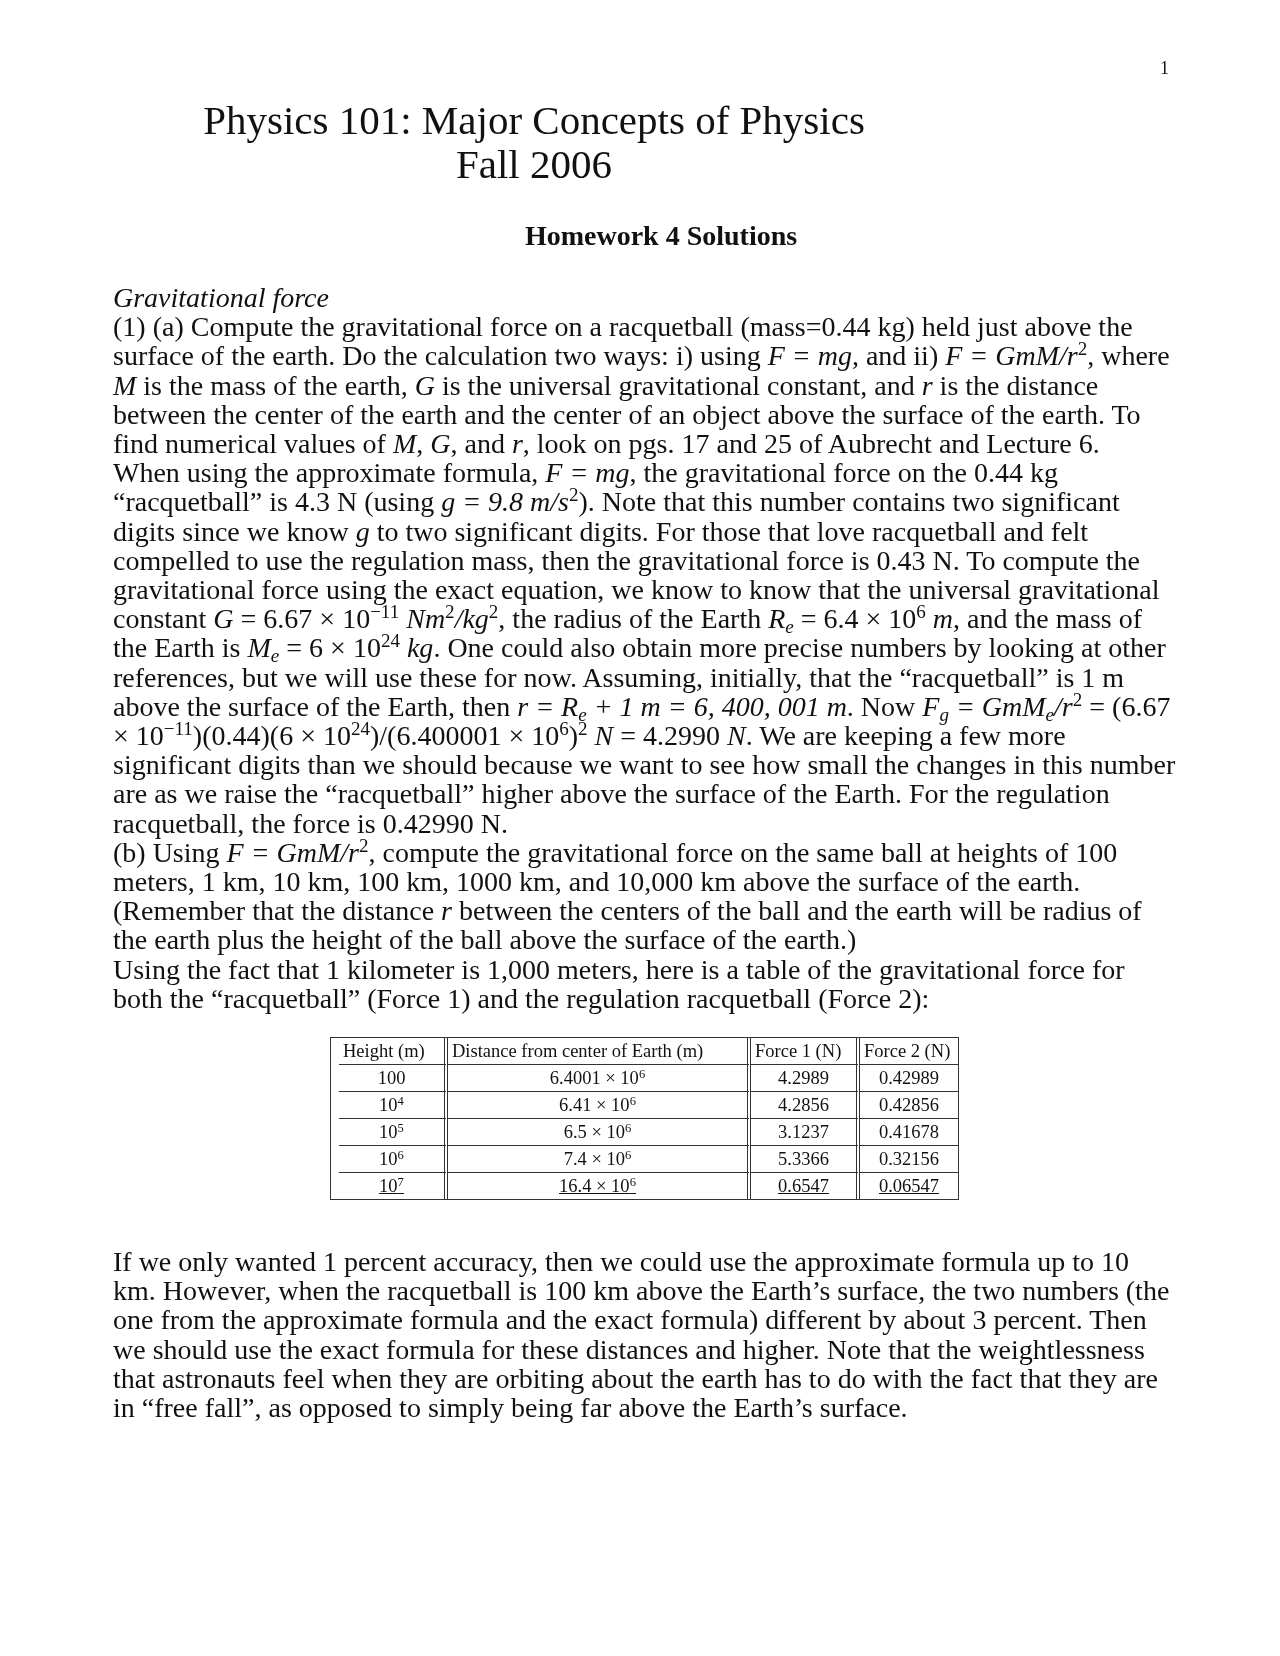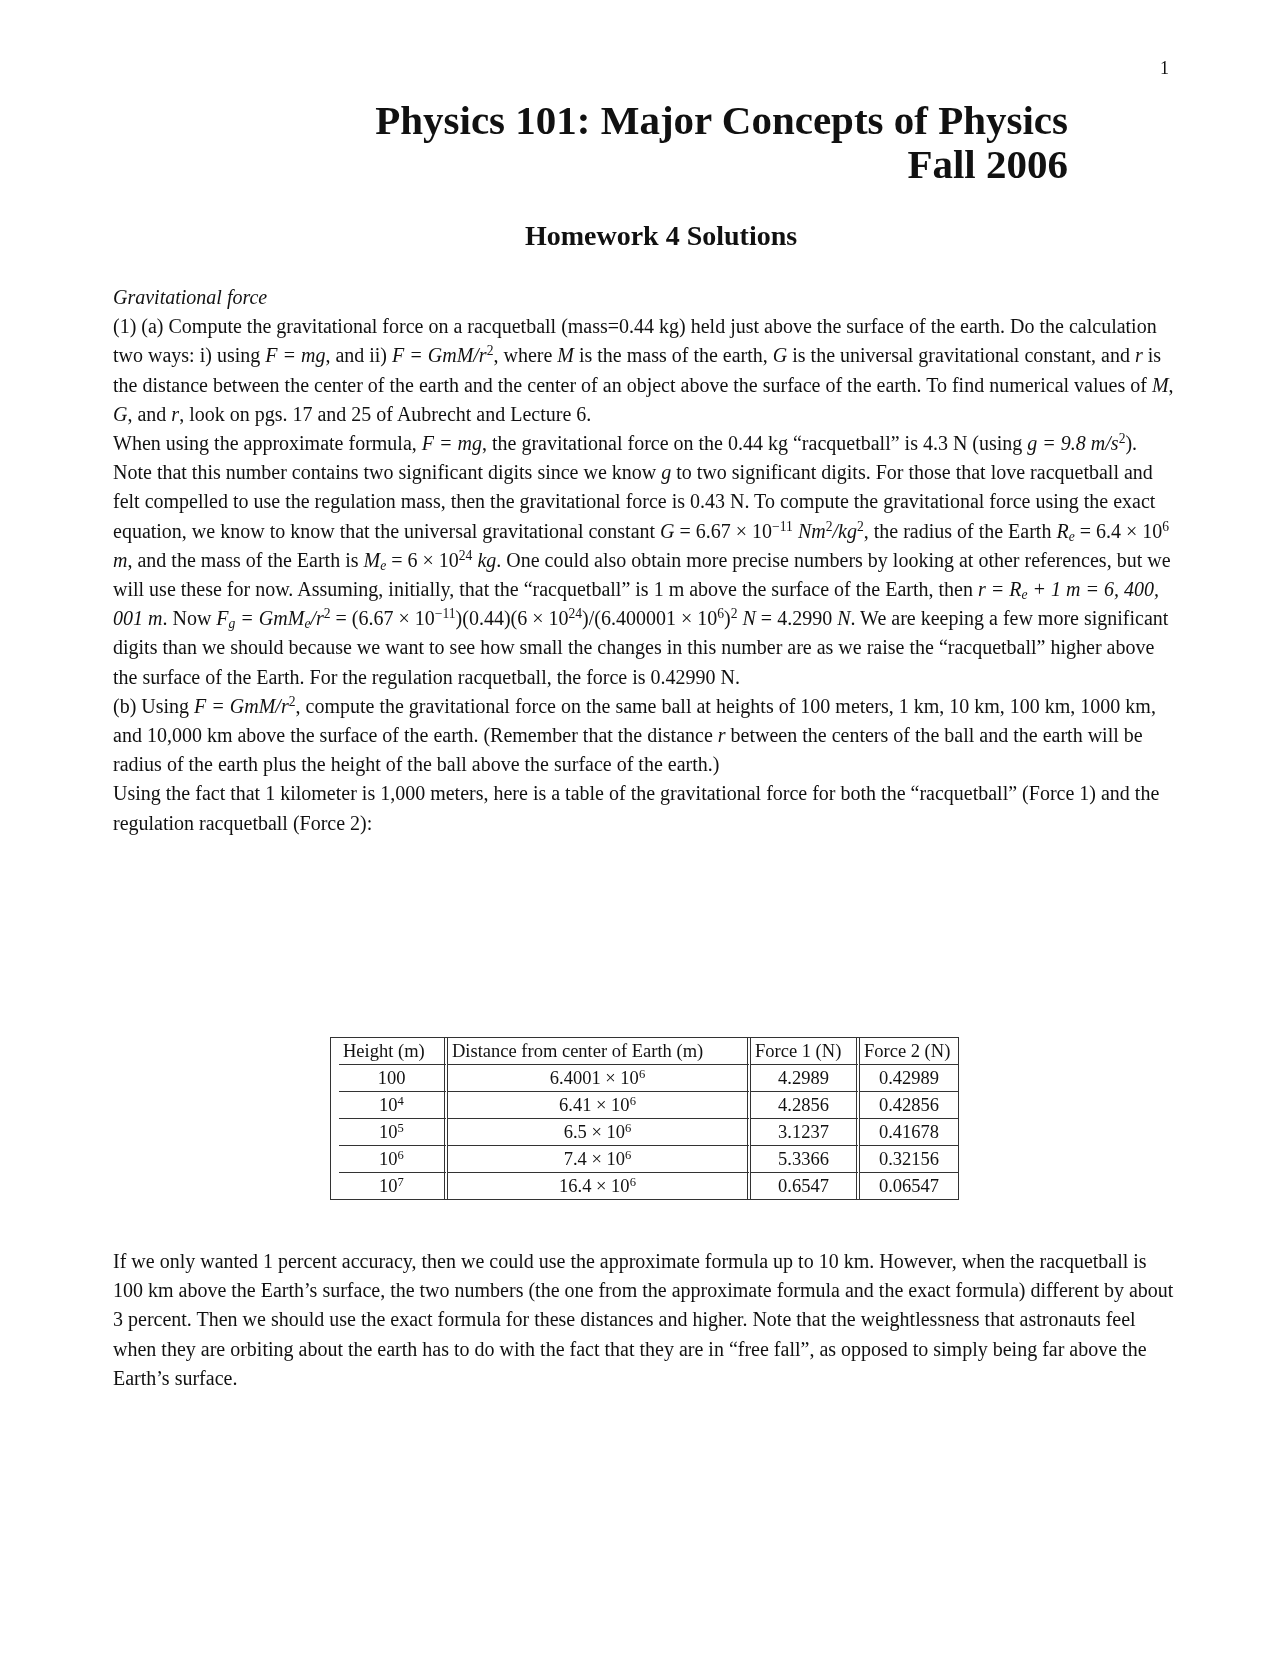"Physics 101: Major Concepts of" .title { font-weight: bold -> normal; text-align: right -> center }
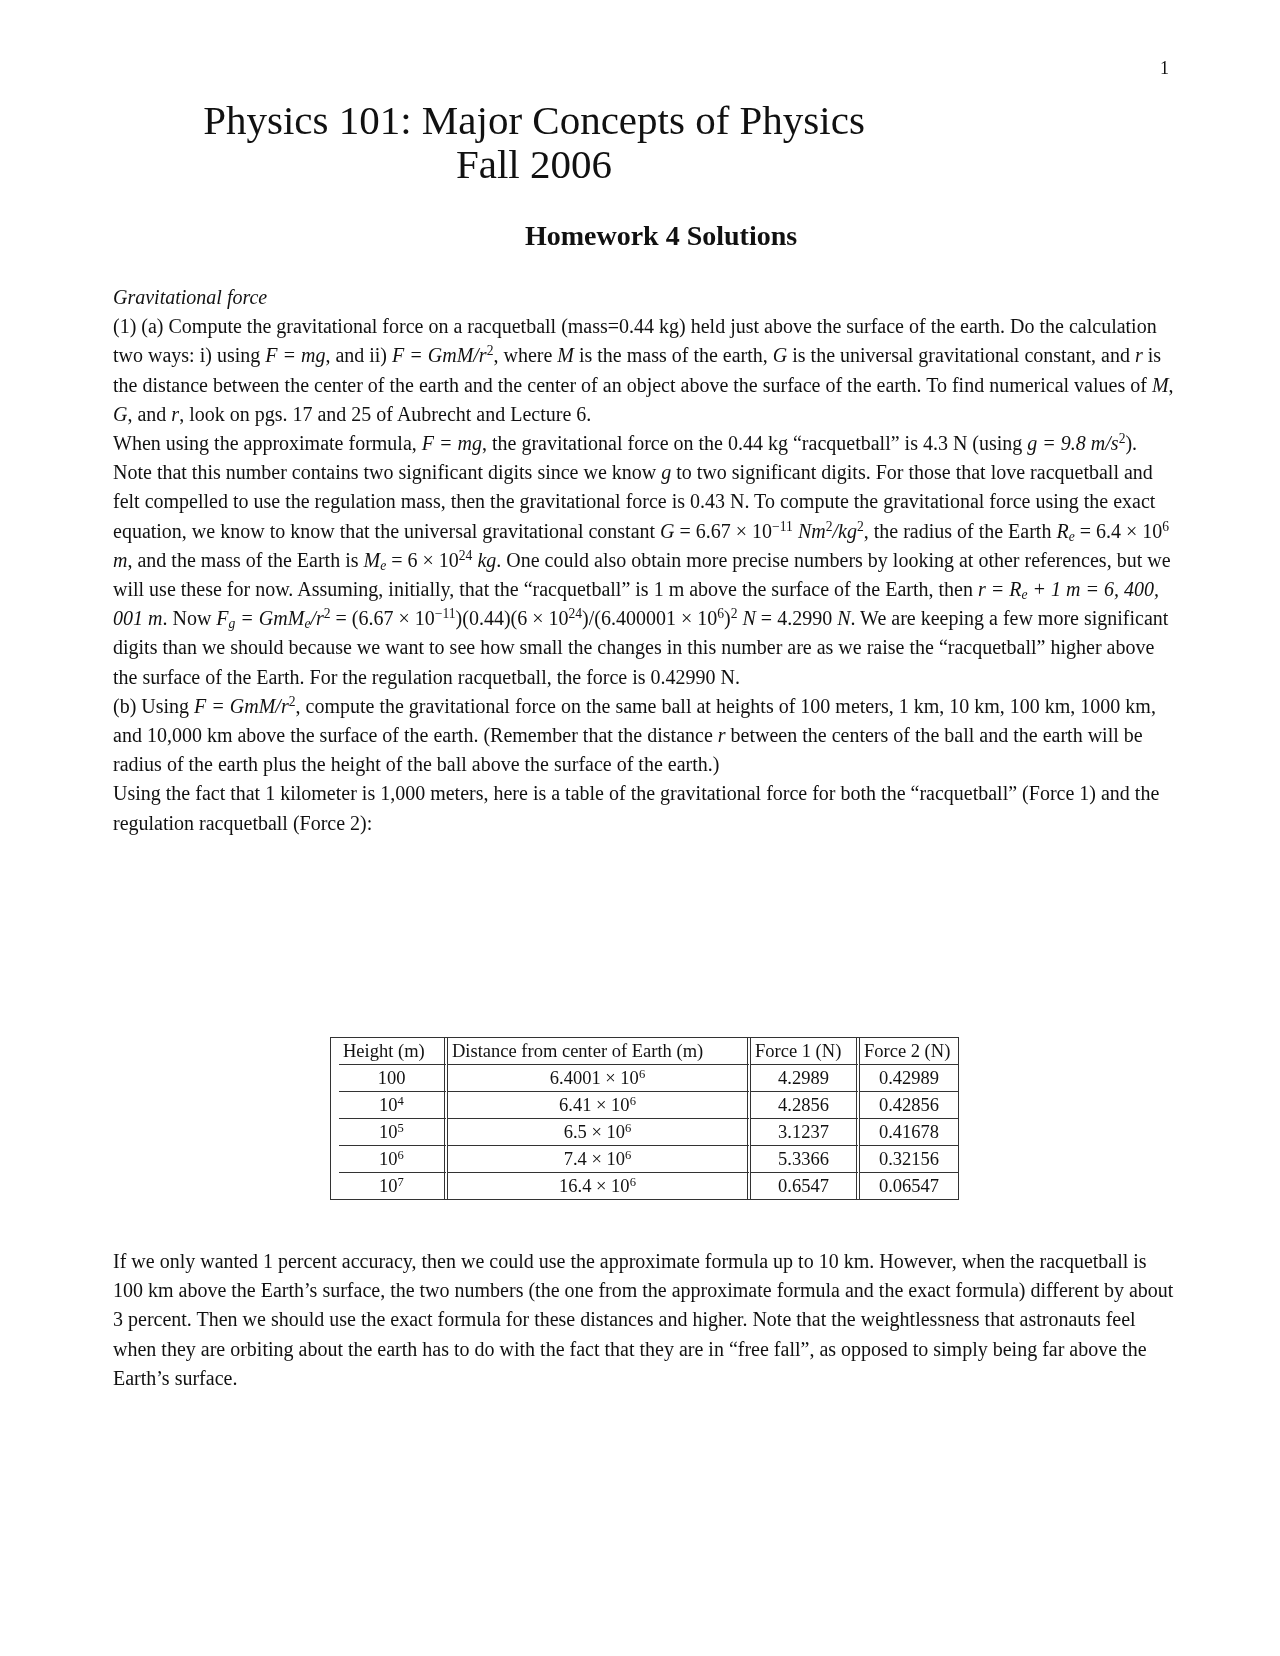"Gravitational force" .body-text { font-size: 20px -> 28px }
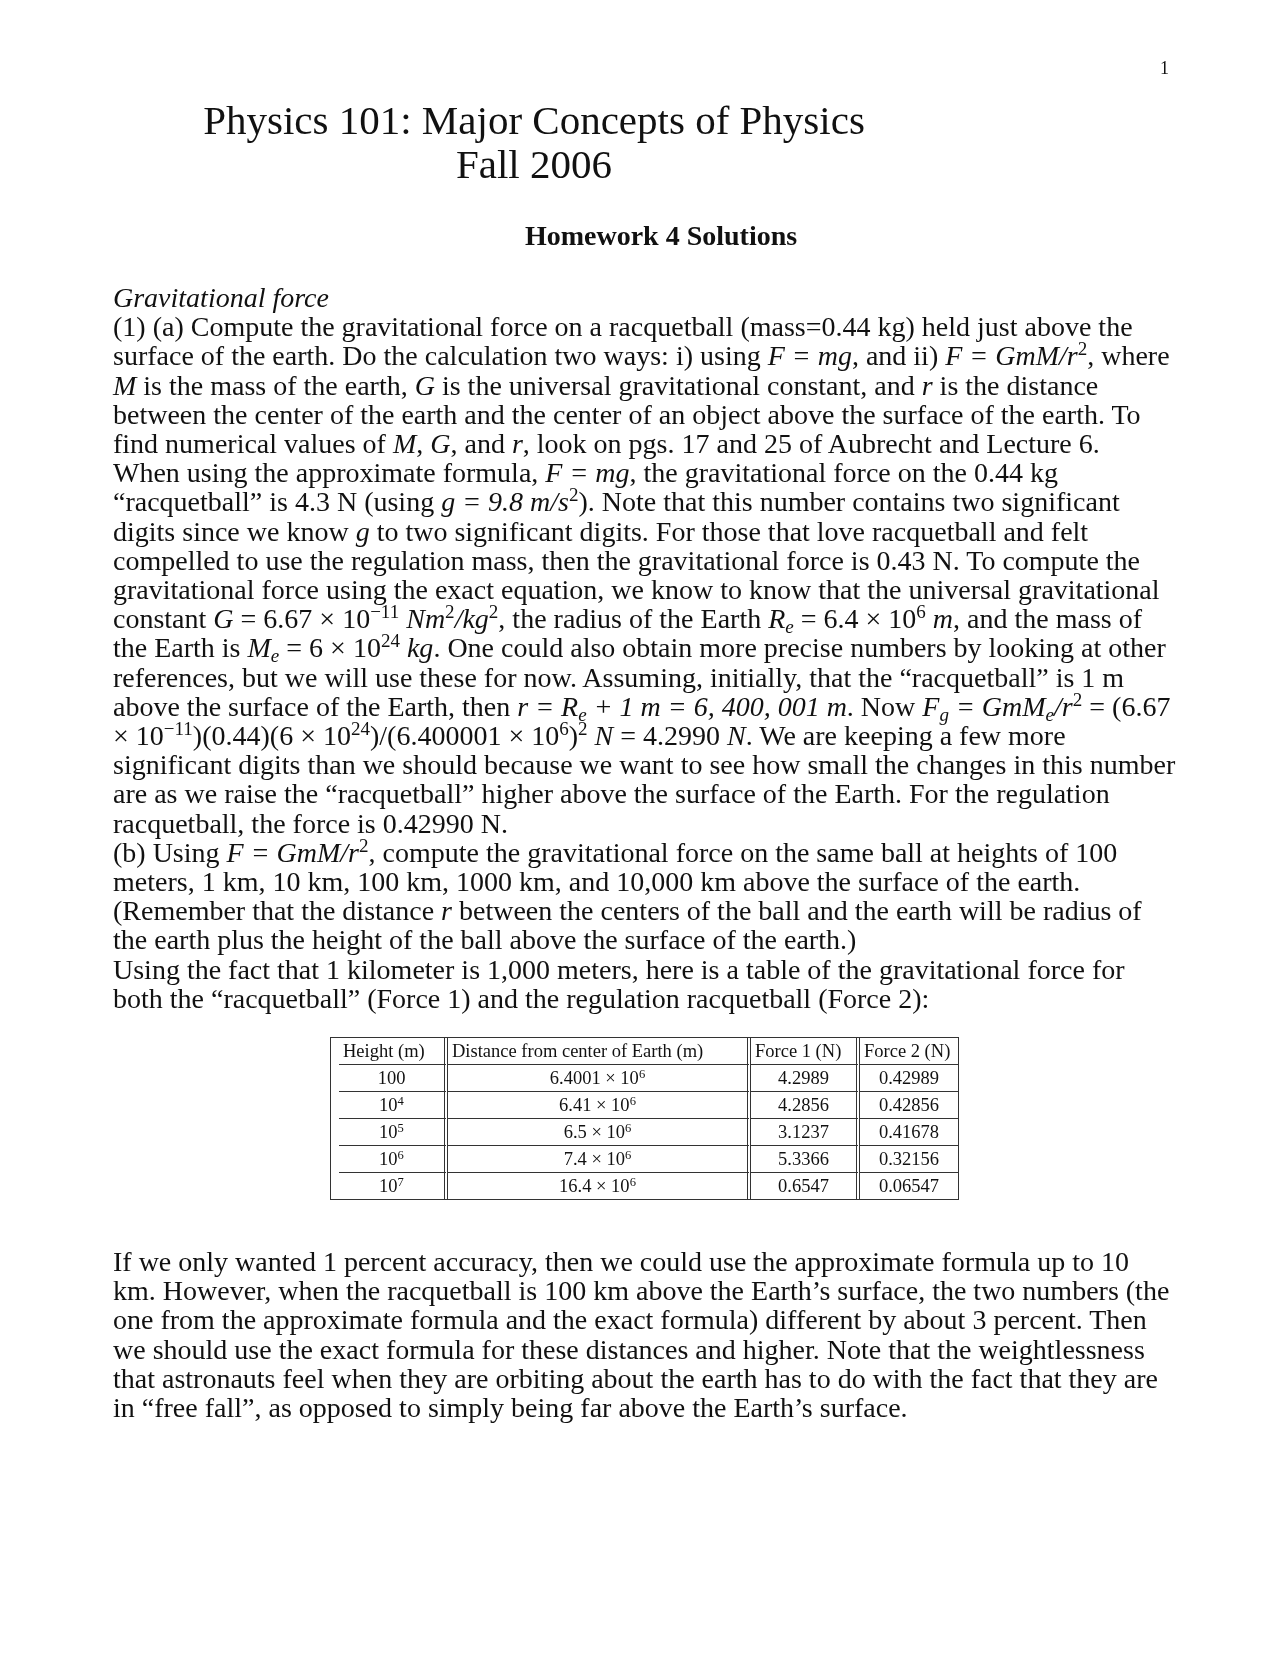"107" table.data tr:last-child td { text-decoration: none -> underline }
